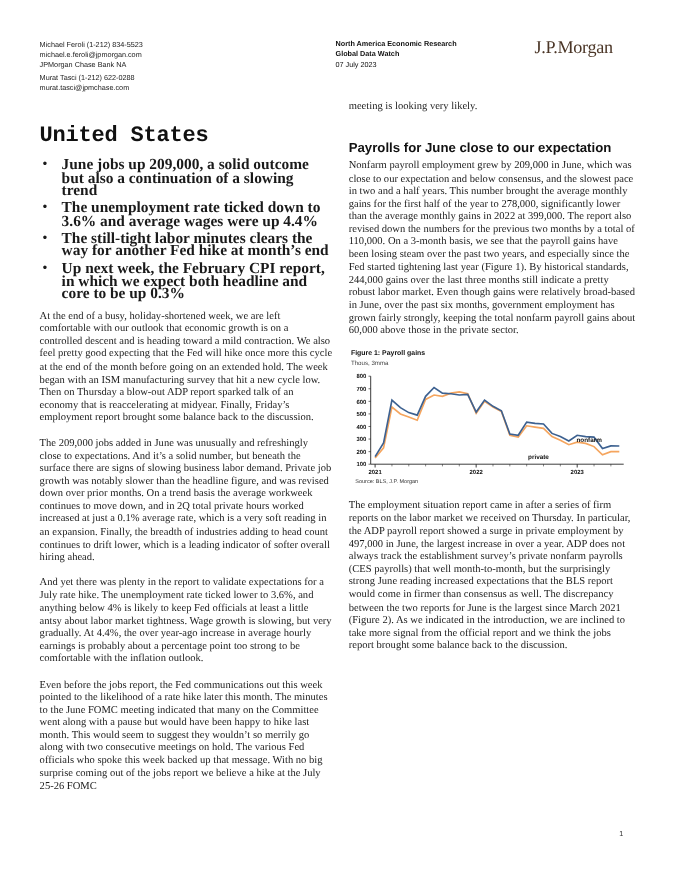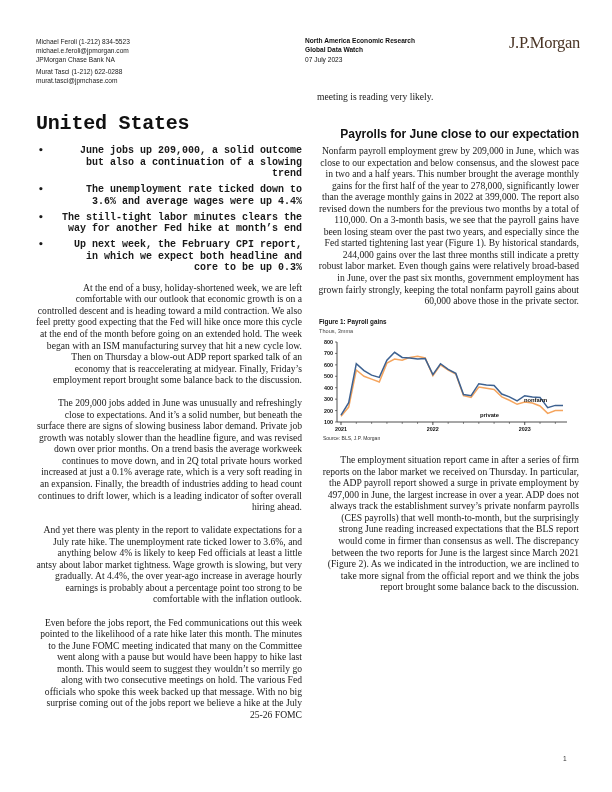"J.P.Morgan" .logo { left: 509px -> 486px }
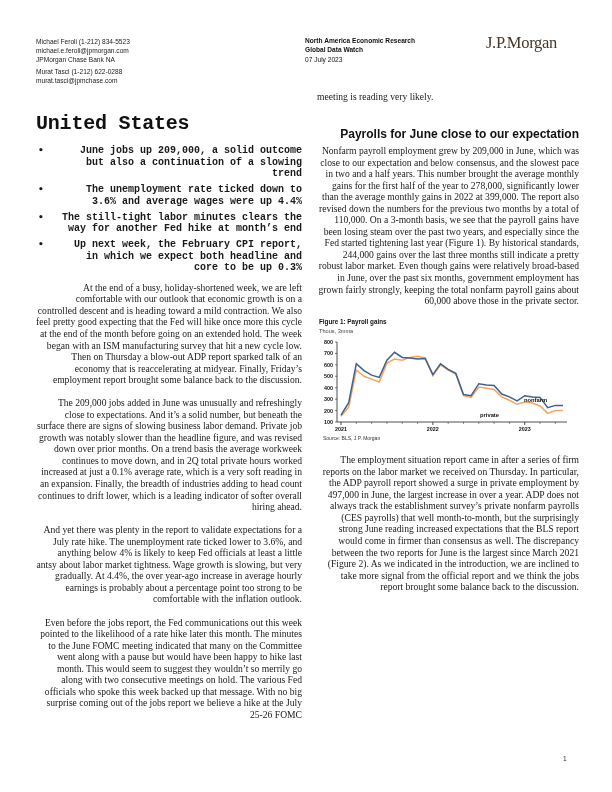"meeting is reading very likely." div.cont { text: reading -> looking }
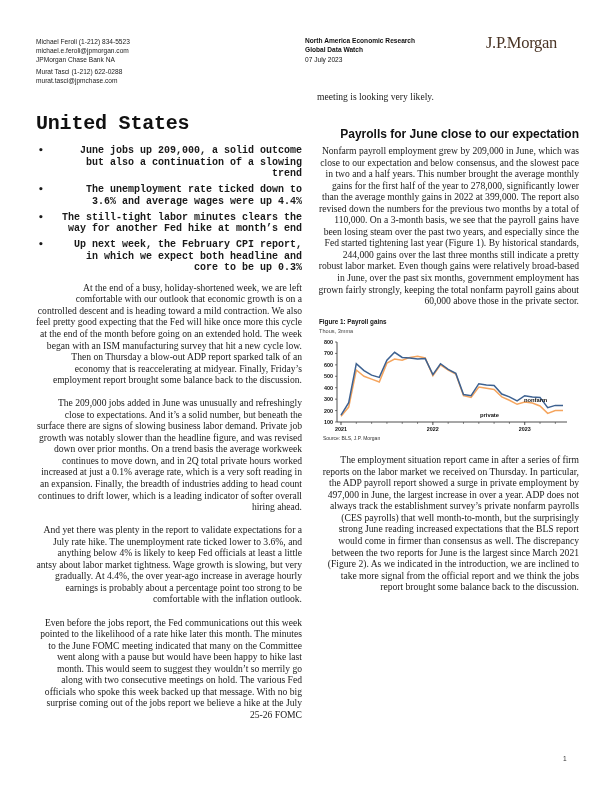"Payrolls for June close to" h2.section { text-align: right -> none }
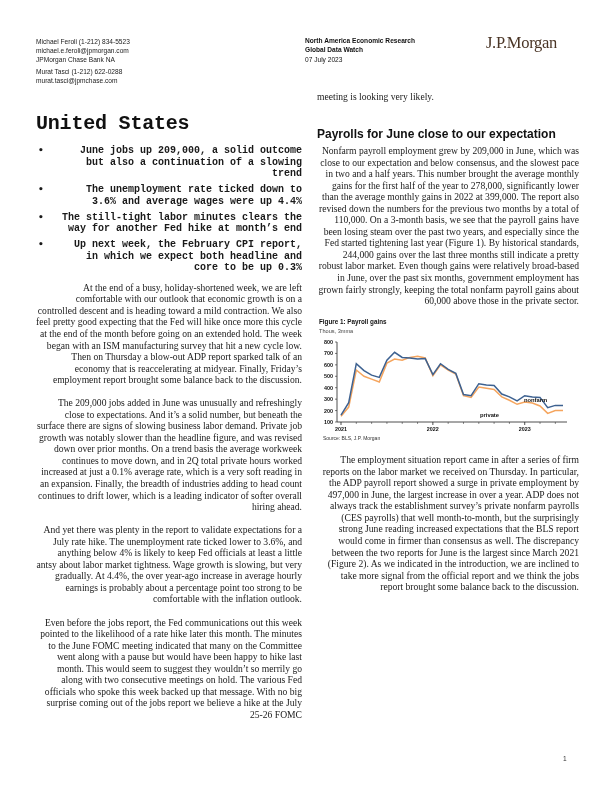"June jobs up 209,000, a" ul.bullets li { font-family: Liberation Mono, monospace -> Liberation Serif, serif; font-size: 10px -> 14px; text-align: right -> none }
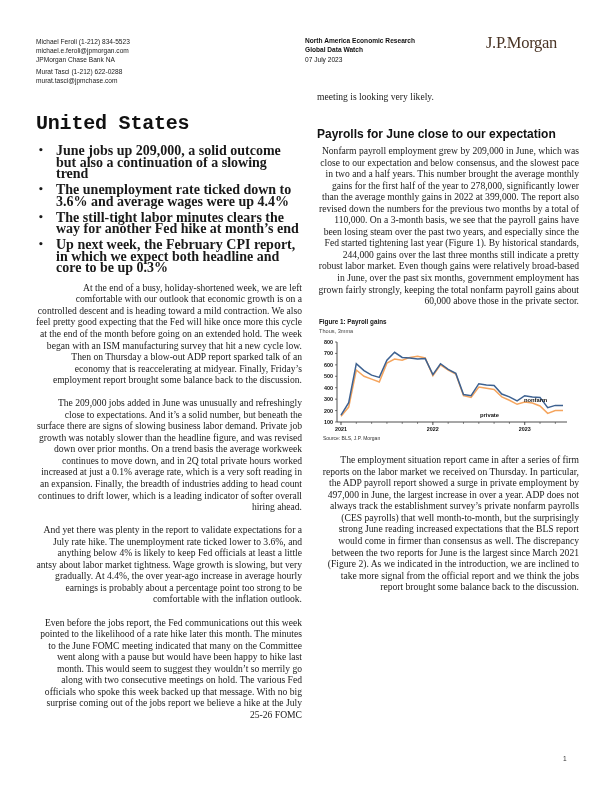"Nonfarm payroll employment grew by" p.body { text-align: right -> left }
